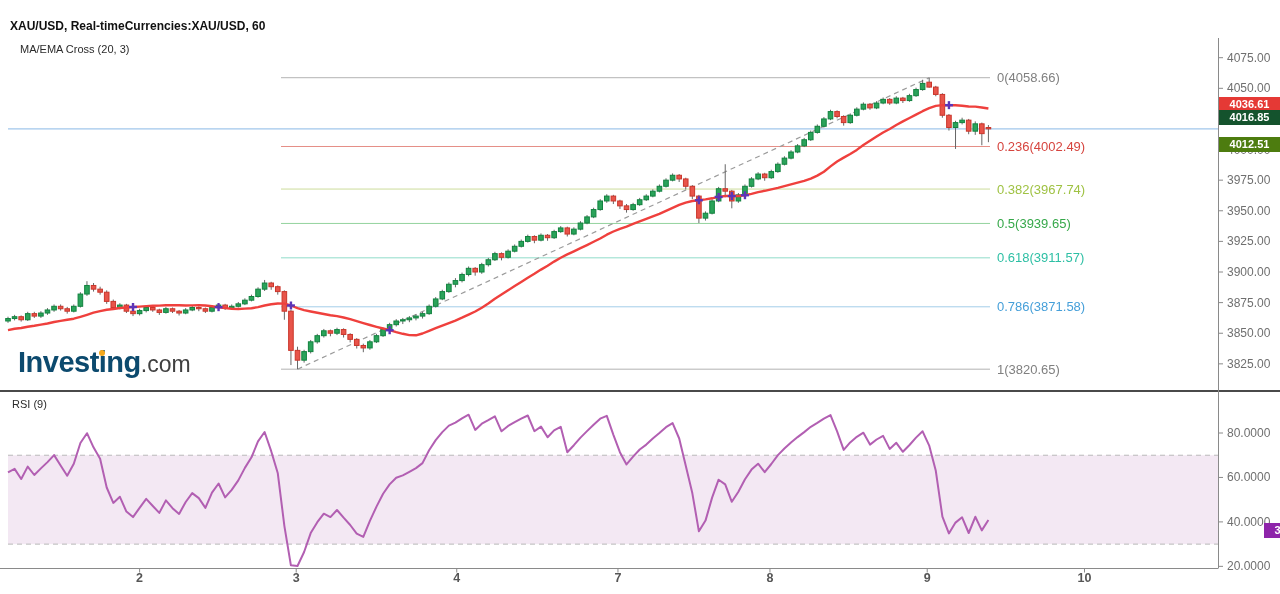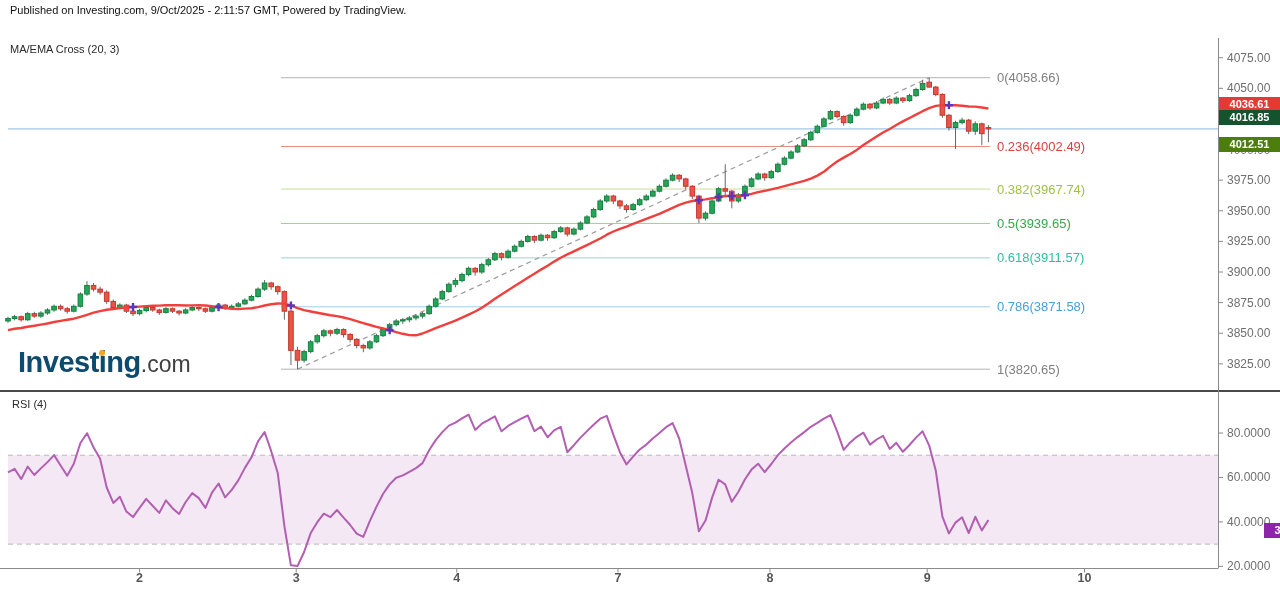"Published on Investing.com, 9/Oct/2025 -" div.hdr { html: <div>Published on Investing.com, 9/Oct/2025 - 2:11:57 GMT, Powered by TradingView.</div> -> none }
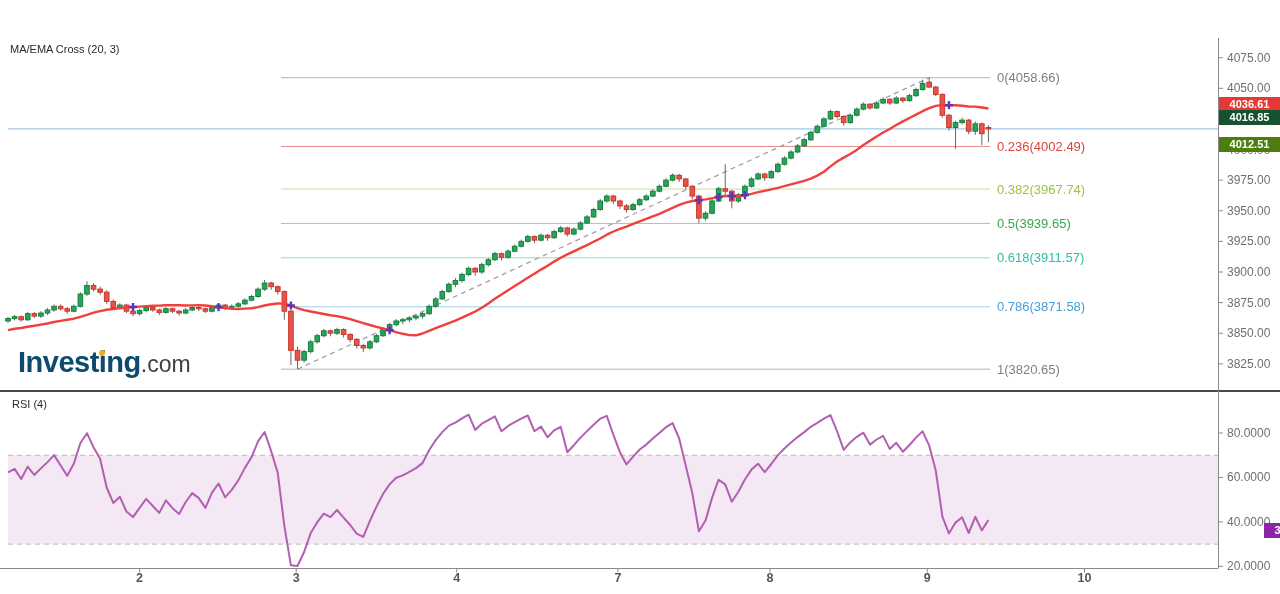"XAU/USD, Real-timeCurrencies:XAU/USD, 60" div.hdr { html: none -> <div>XAU/USD, Real-timeCurrencies:XAU/USD, 60</div> }
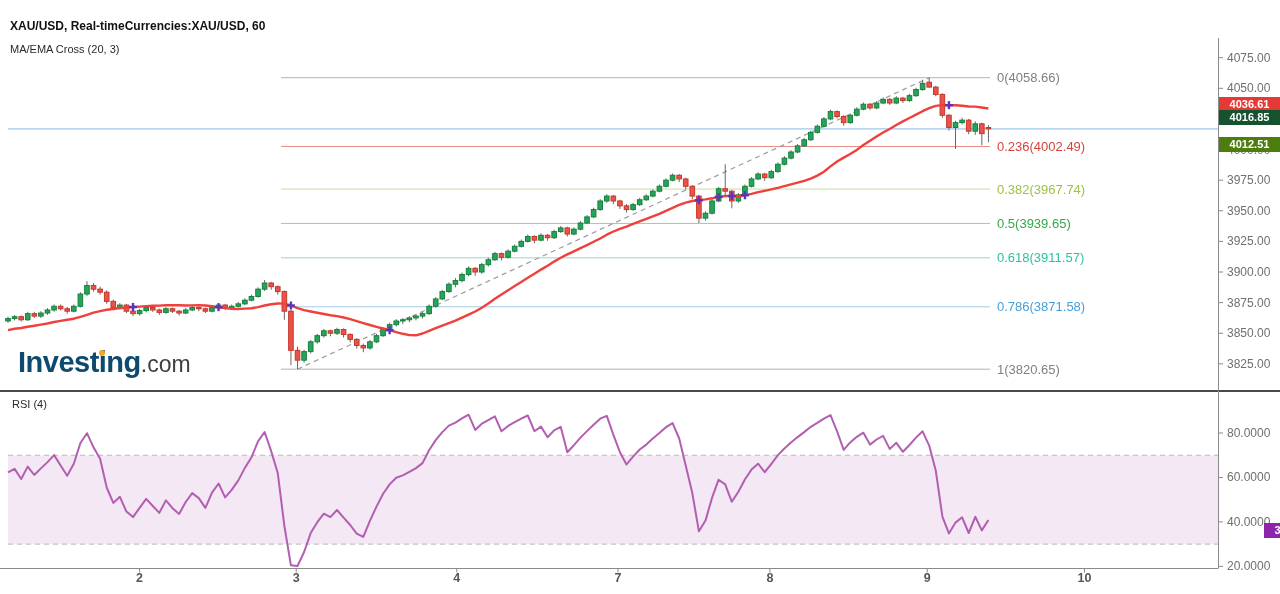"MA/EMA Cross (20, 3)" .hdr-ind { margin-left: none -> 10px }
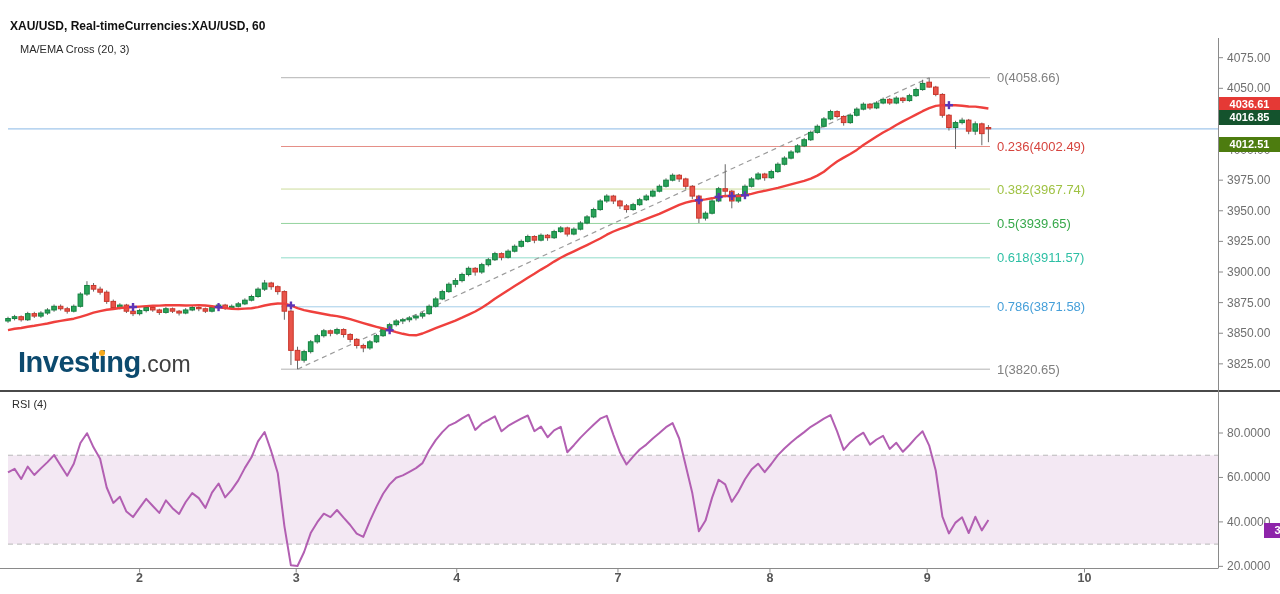"RSI (4)" div.rsi-label { text: 4 -> 9 }
